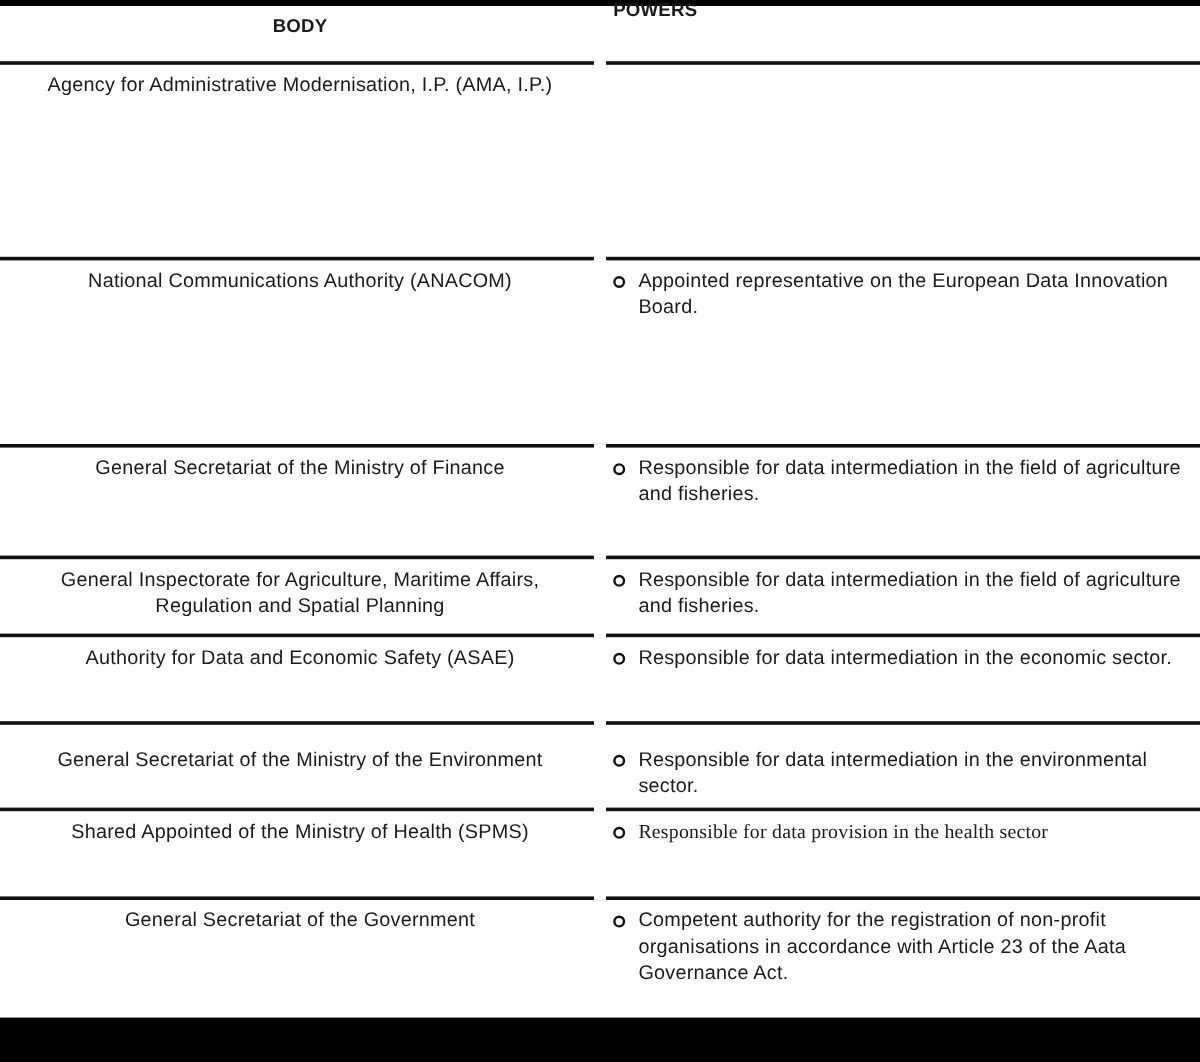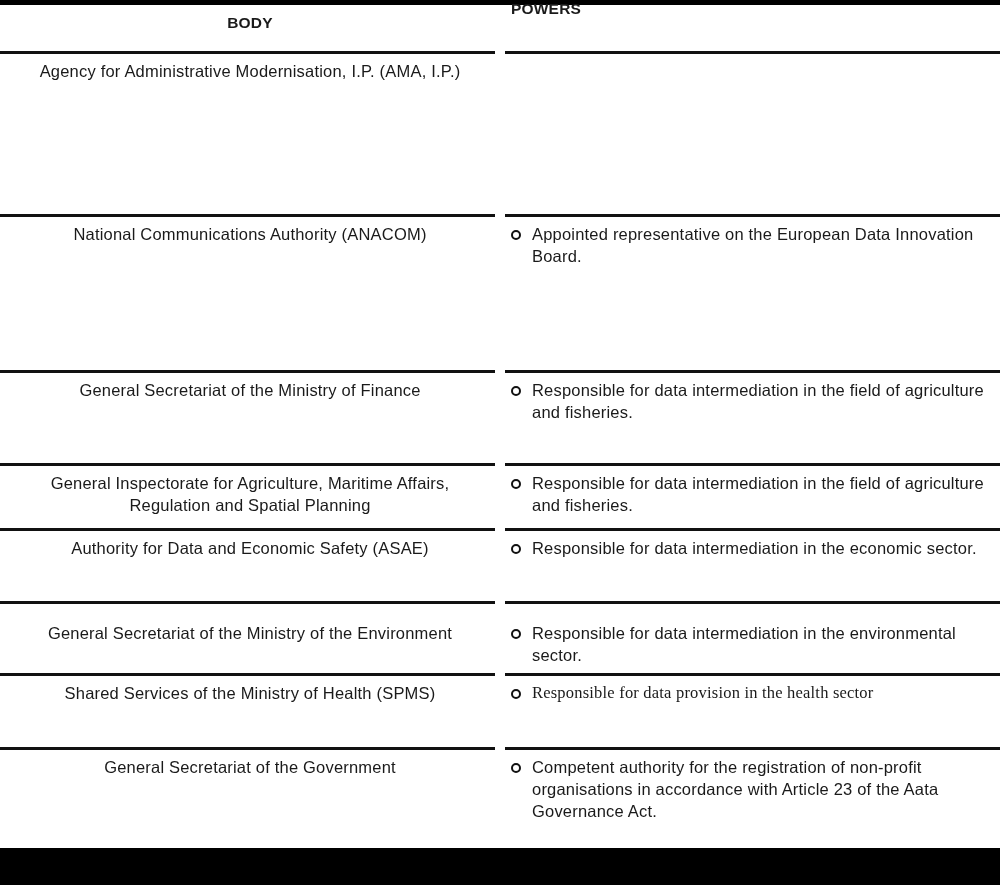"Shared Services of the Ministry" div.cell-body { text: Services -> Appointed }
